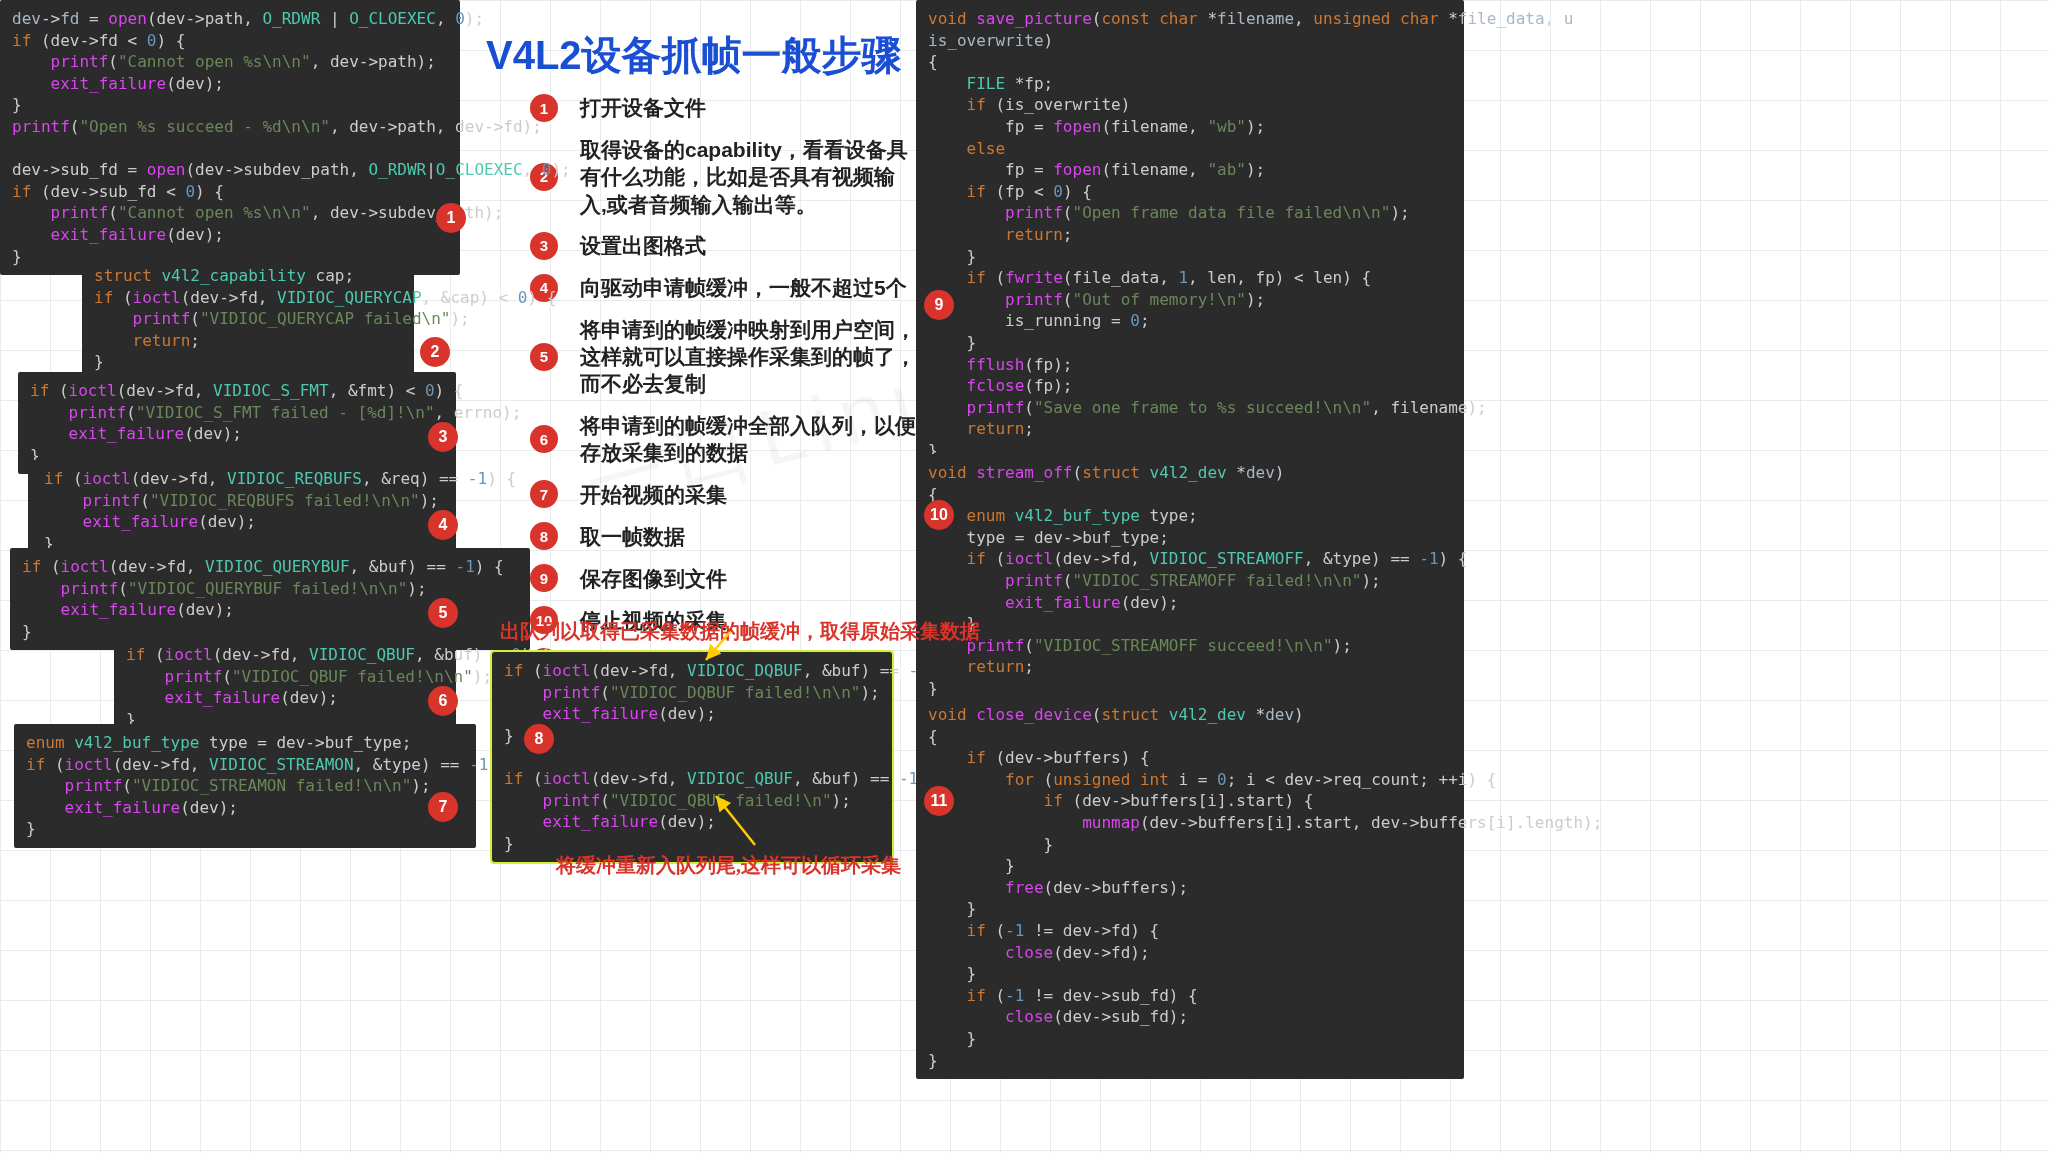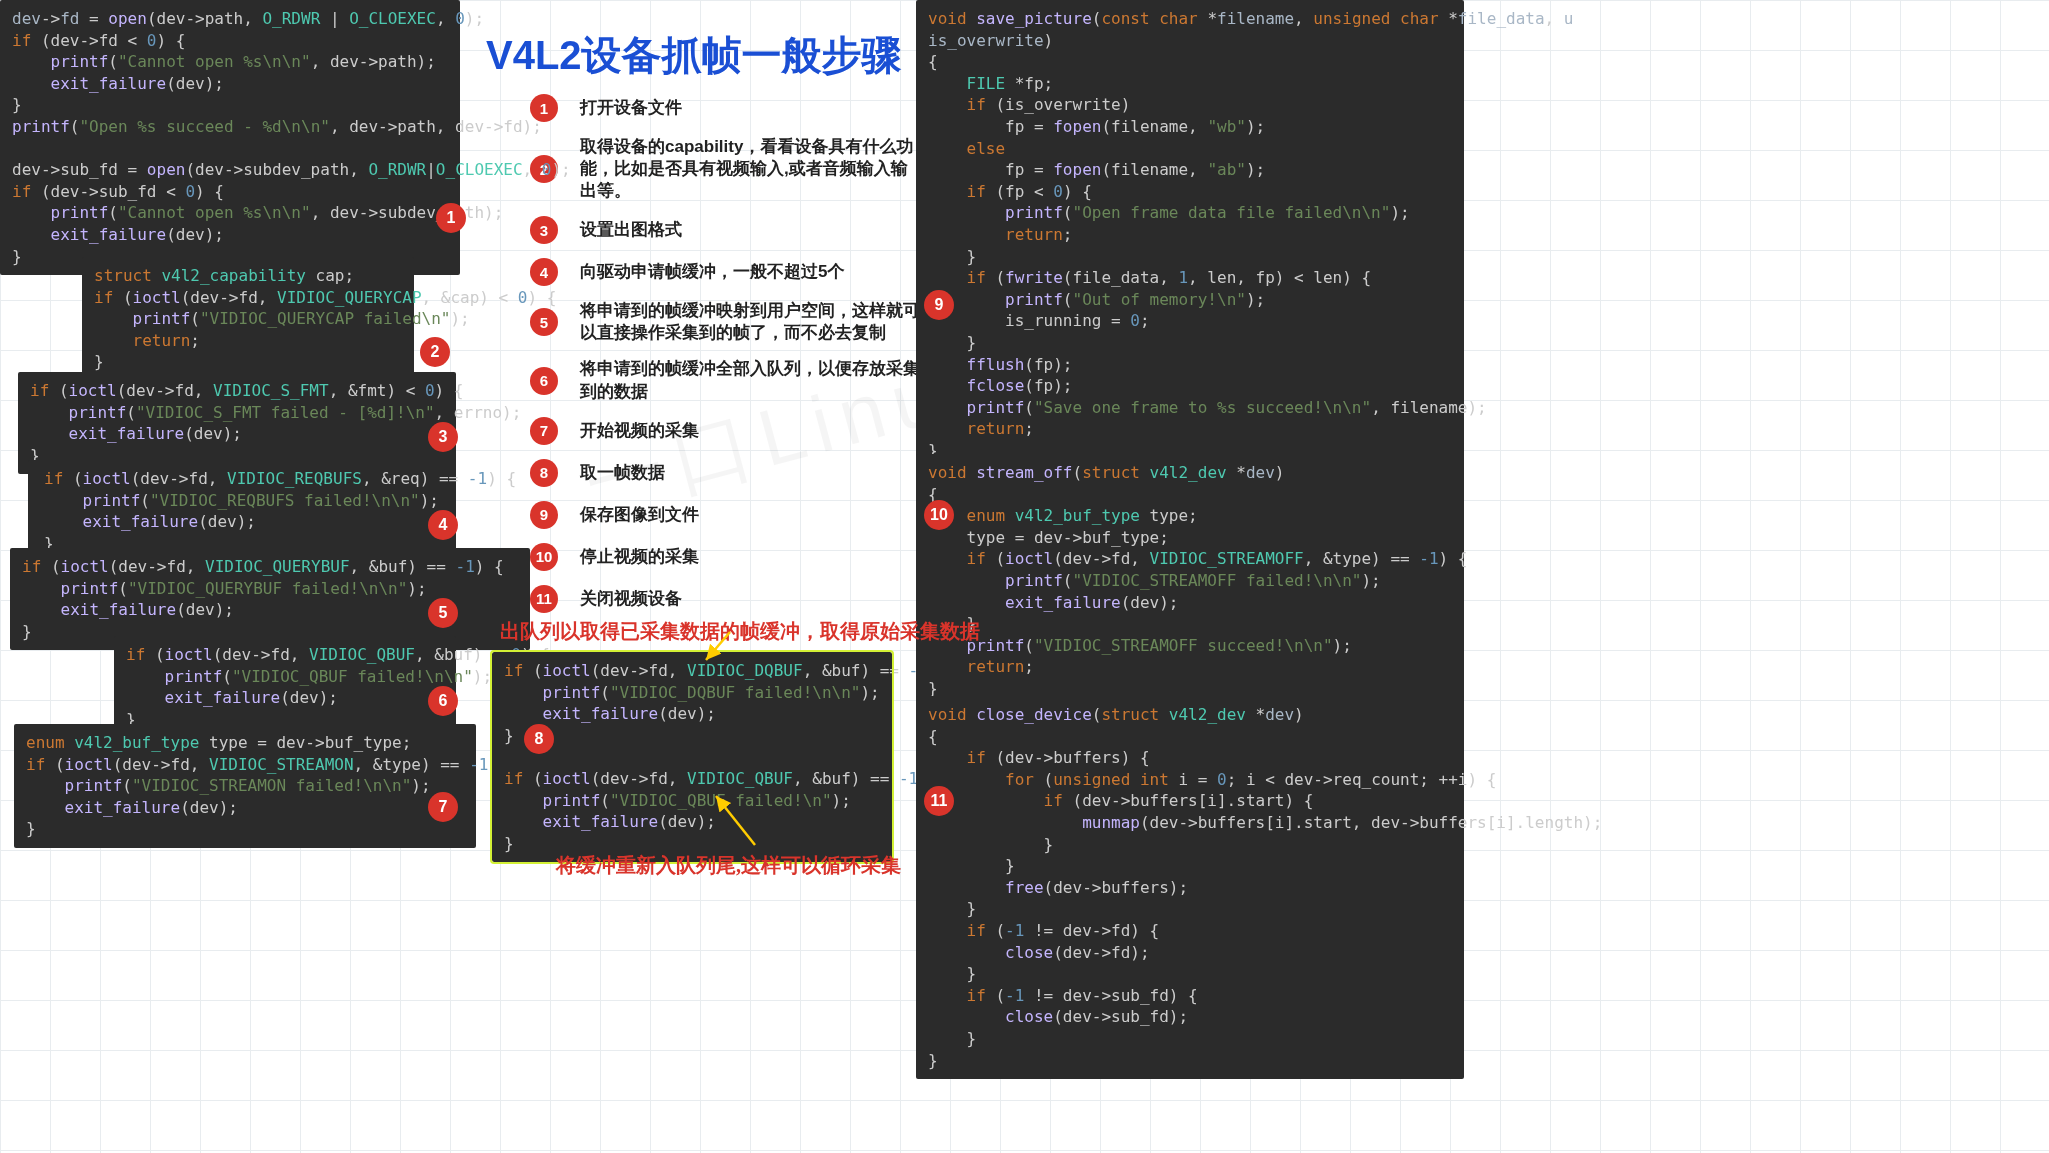"open" .fn { color: #c4b5fd -> #d946ef }
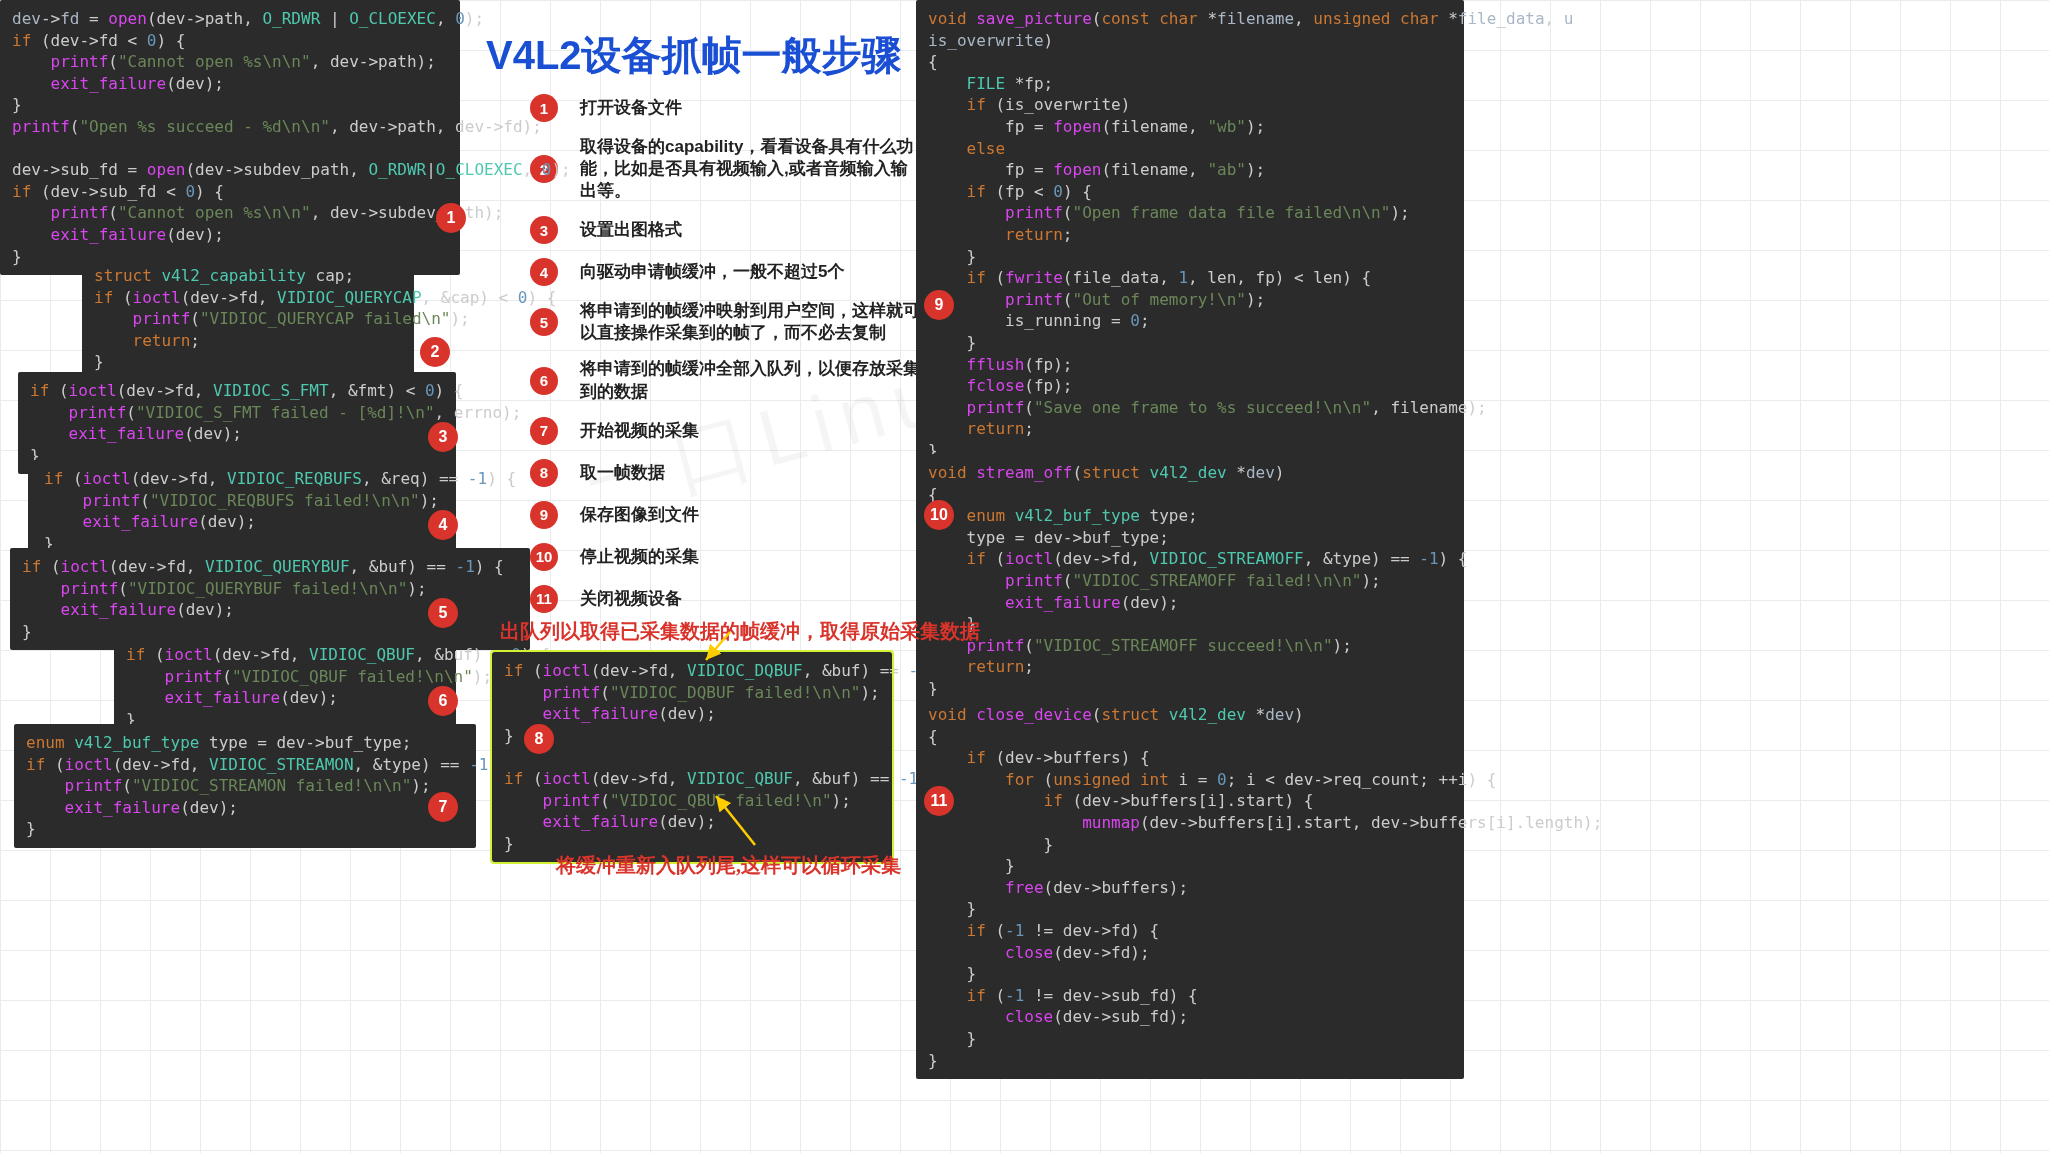"打开设备文件" .step-text { font-size: 17px -> 21px }
